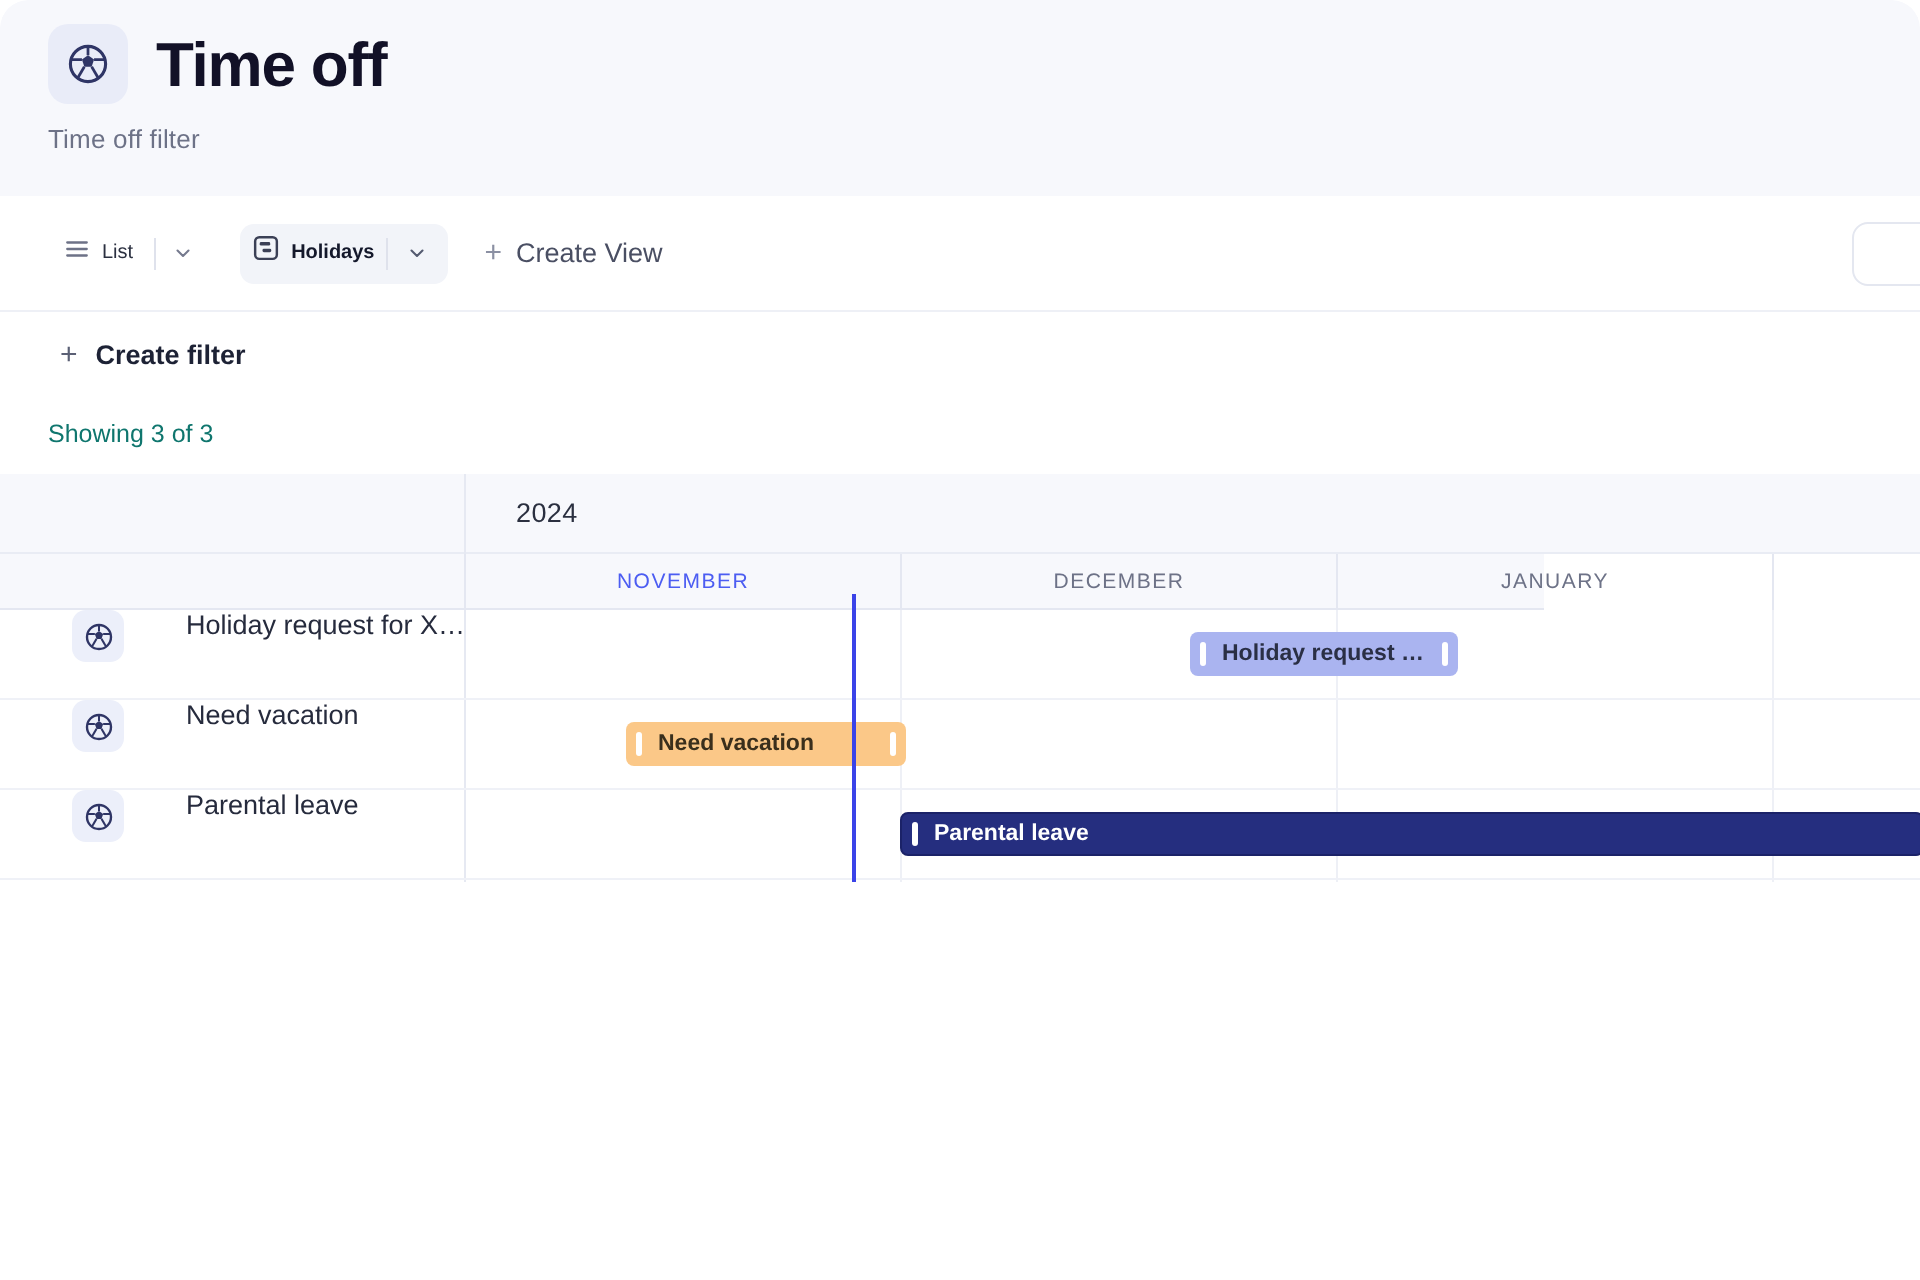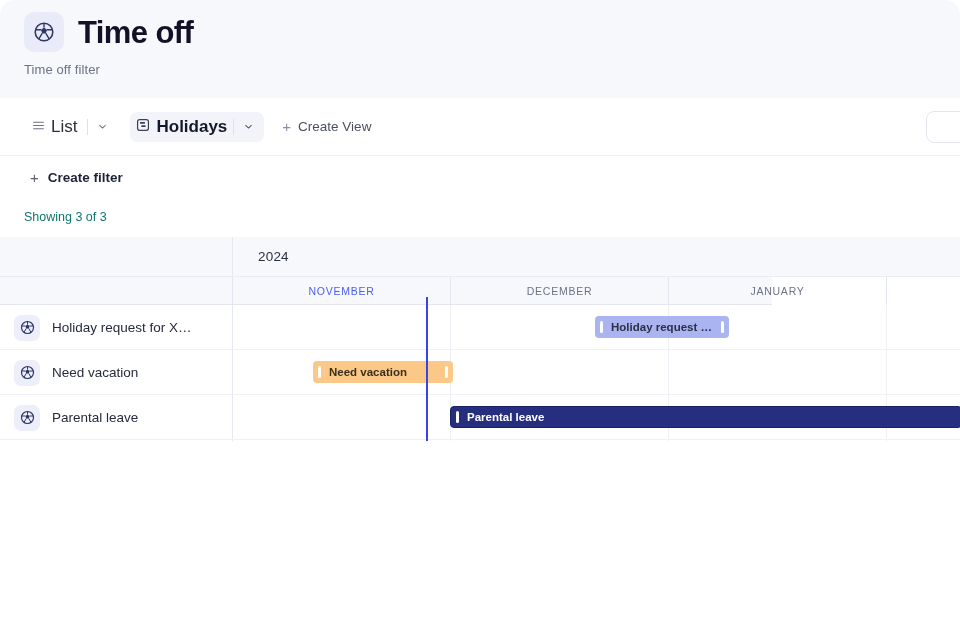"List" .view-chip .vlabel { font-size: 17px -> 10px }
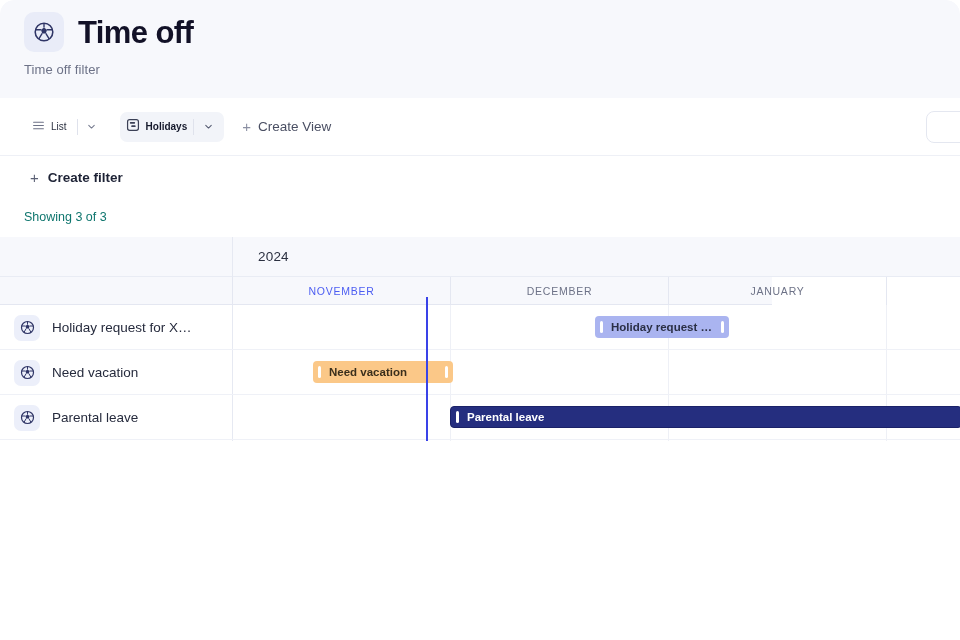"Holiday request for X…" .row-name { align-items: center -> flex-start; gap: 12px -> 31px; left: 14px -> 36px }
